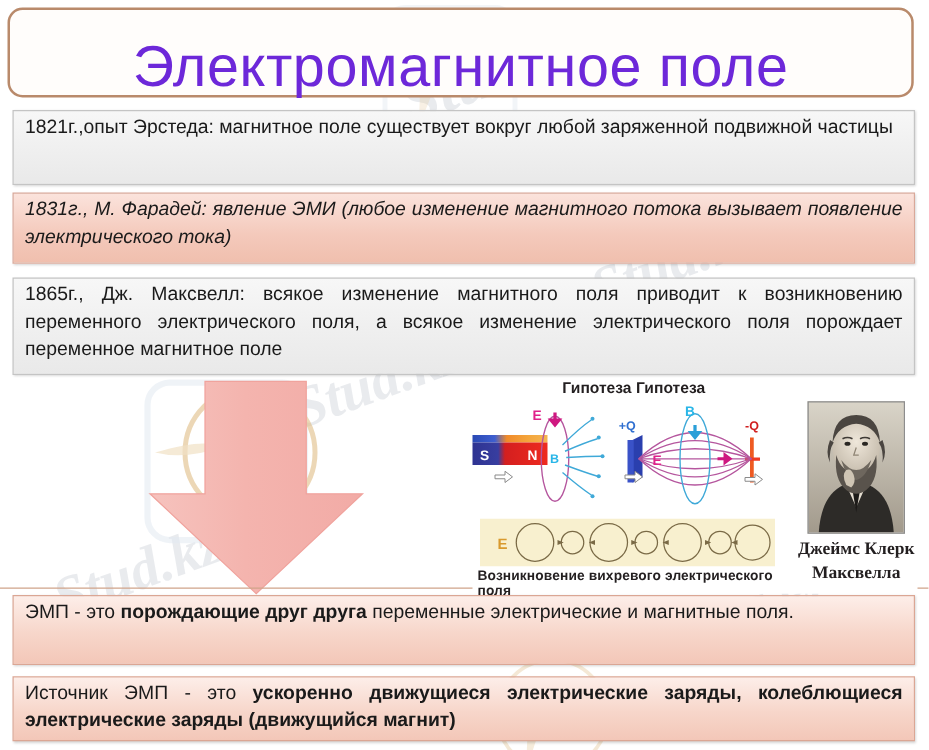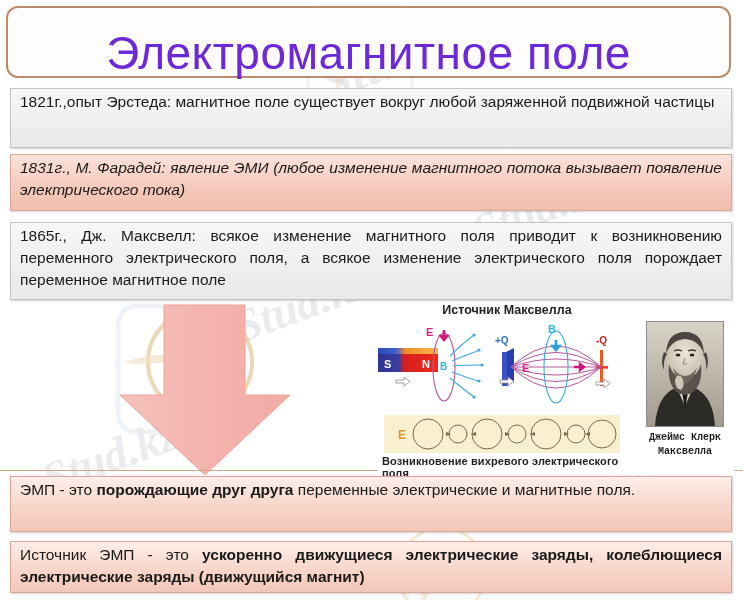"Источник Максвелла" div.illus-title { text: Источник Максвелла -> Гипотеза Гипотеза }
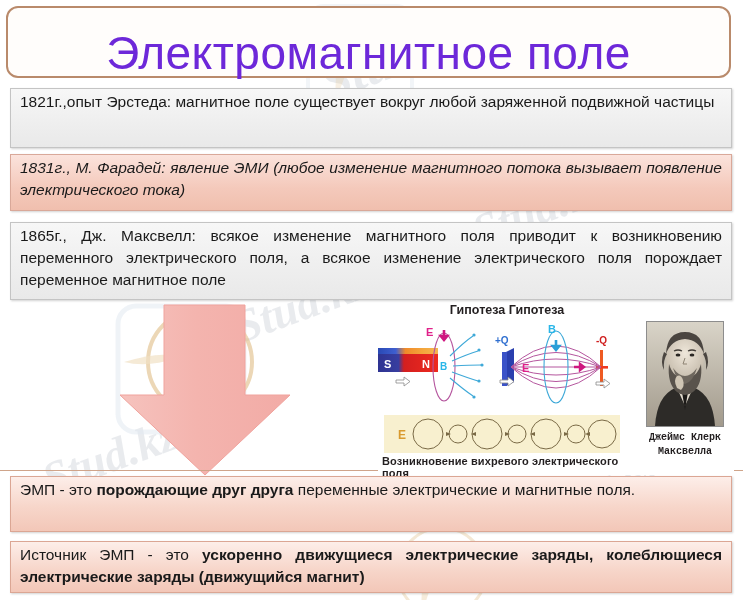"Джеймс Клерк" .portrait-cap { font-family: Liberation Mono, monospace -> Liberation Serif, serif; font-size: 10px -> 14px }
